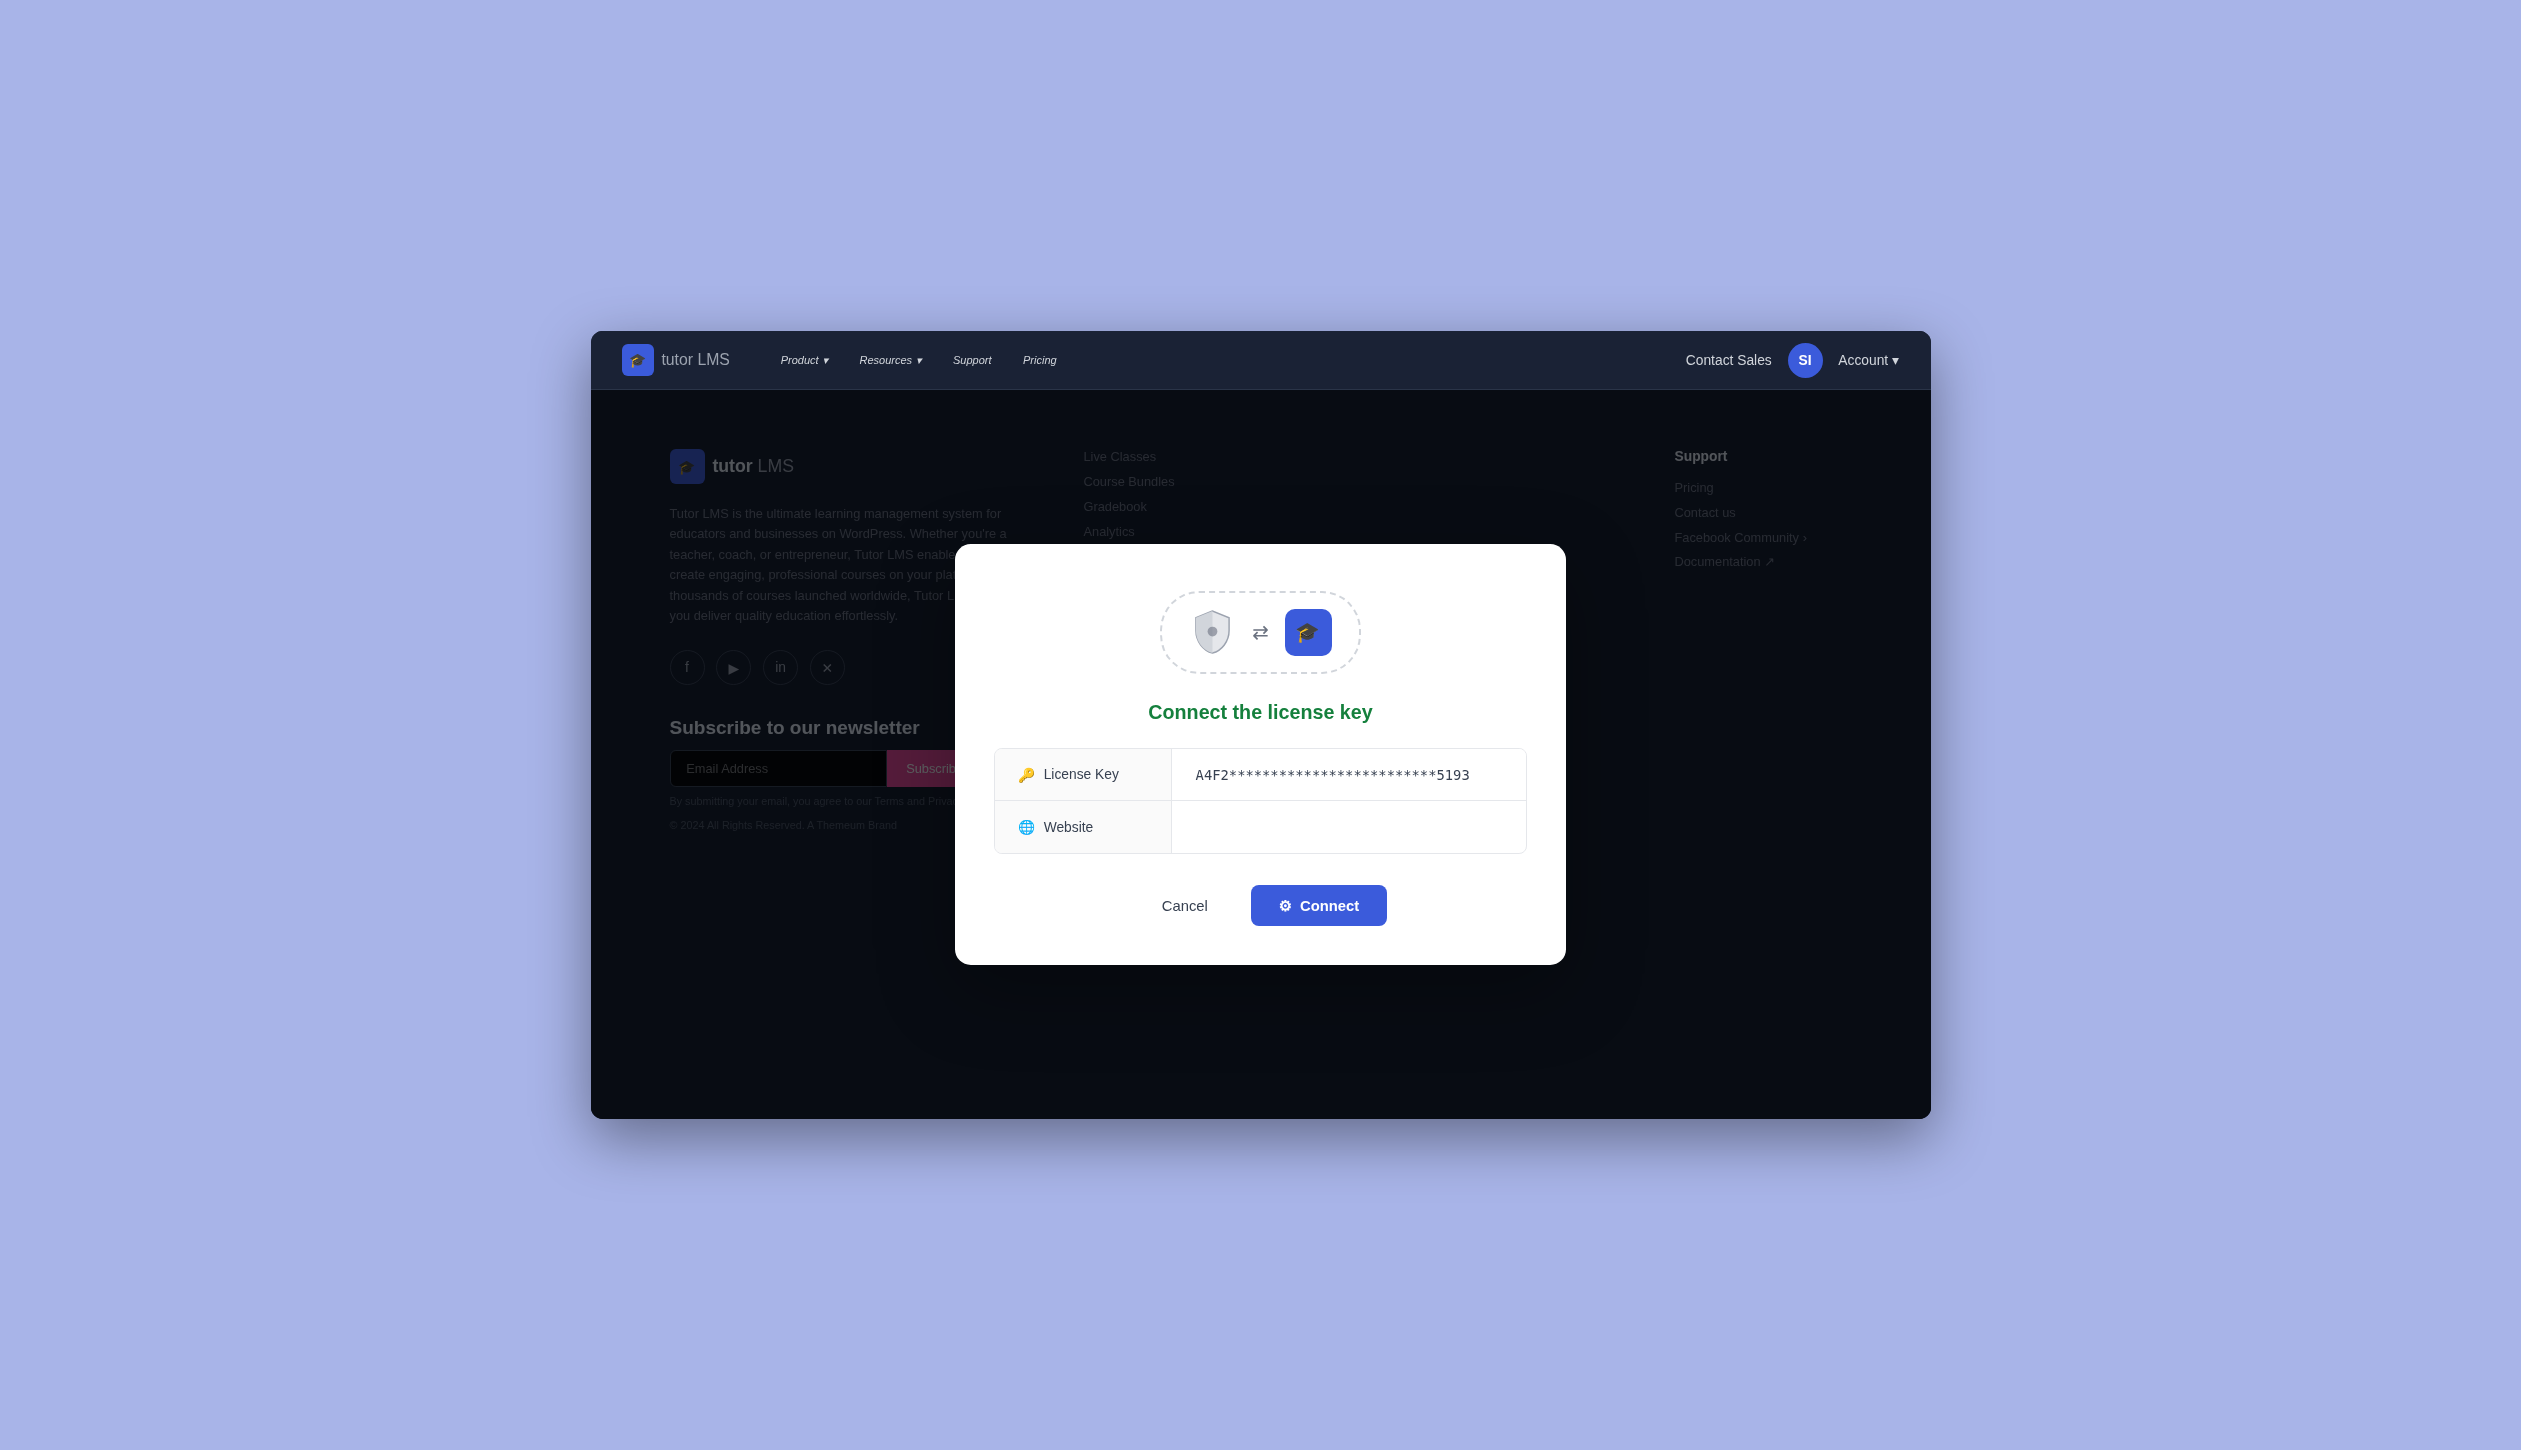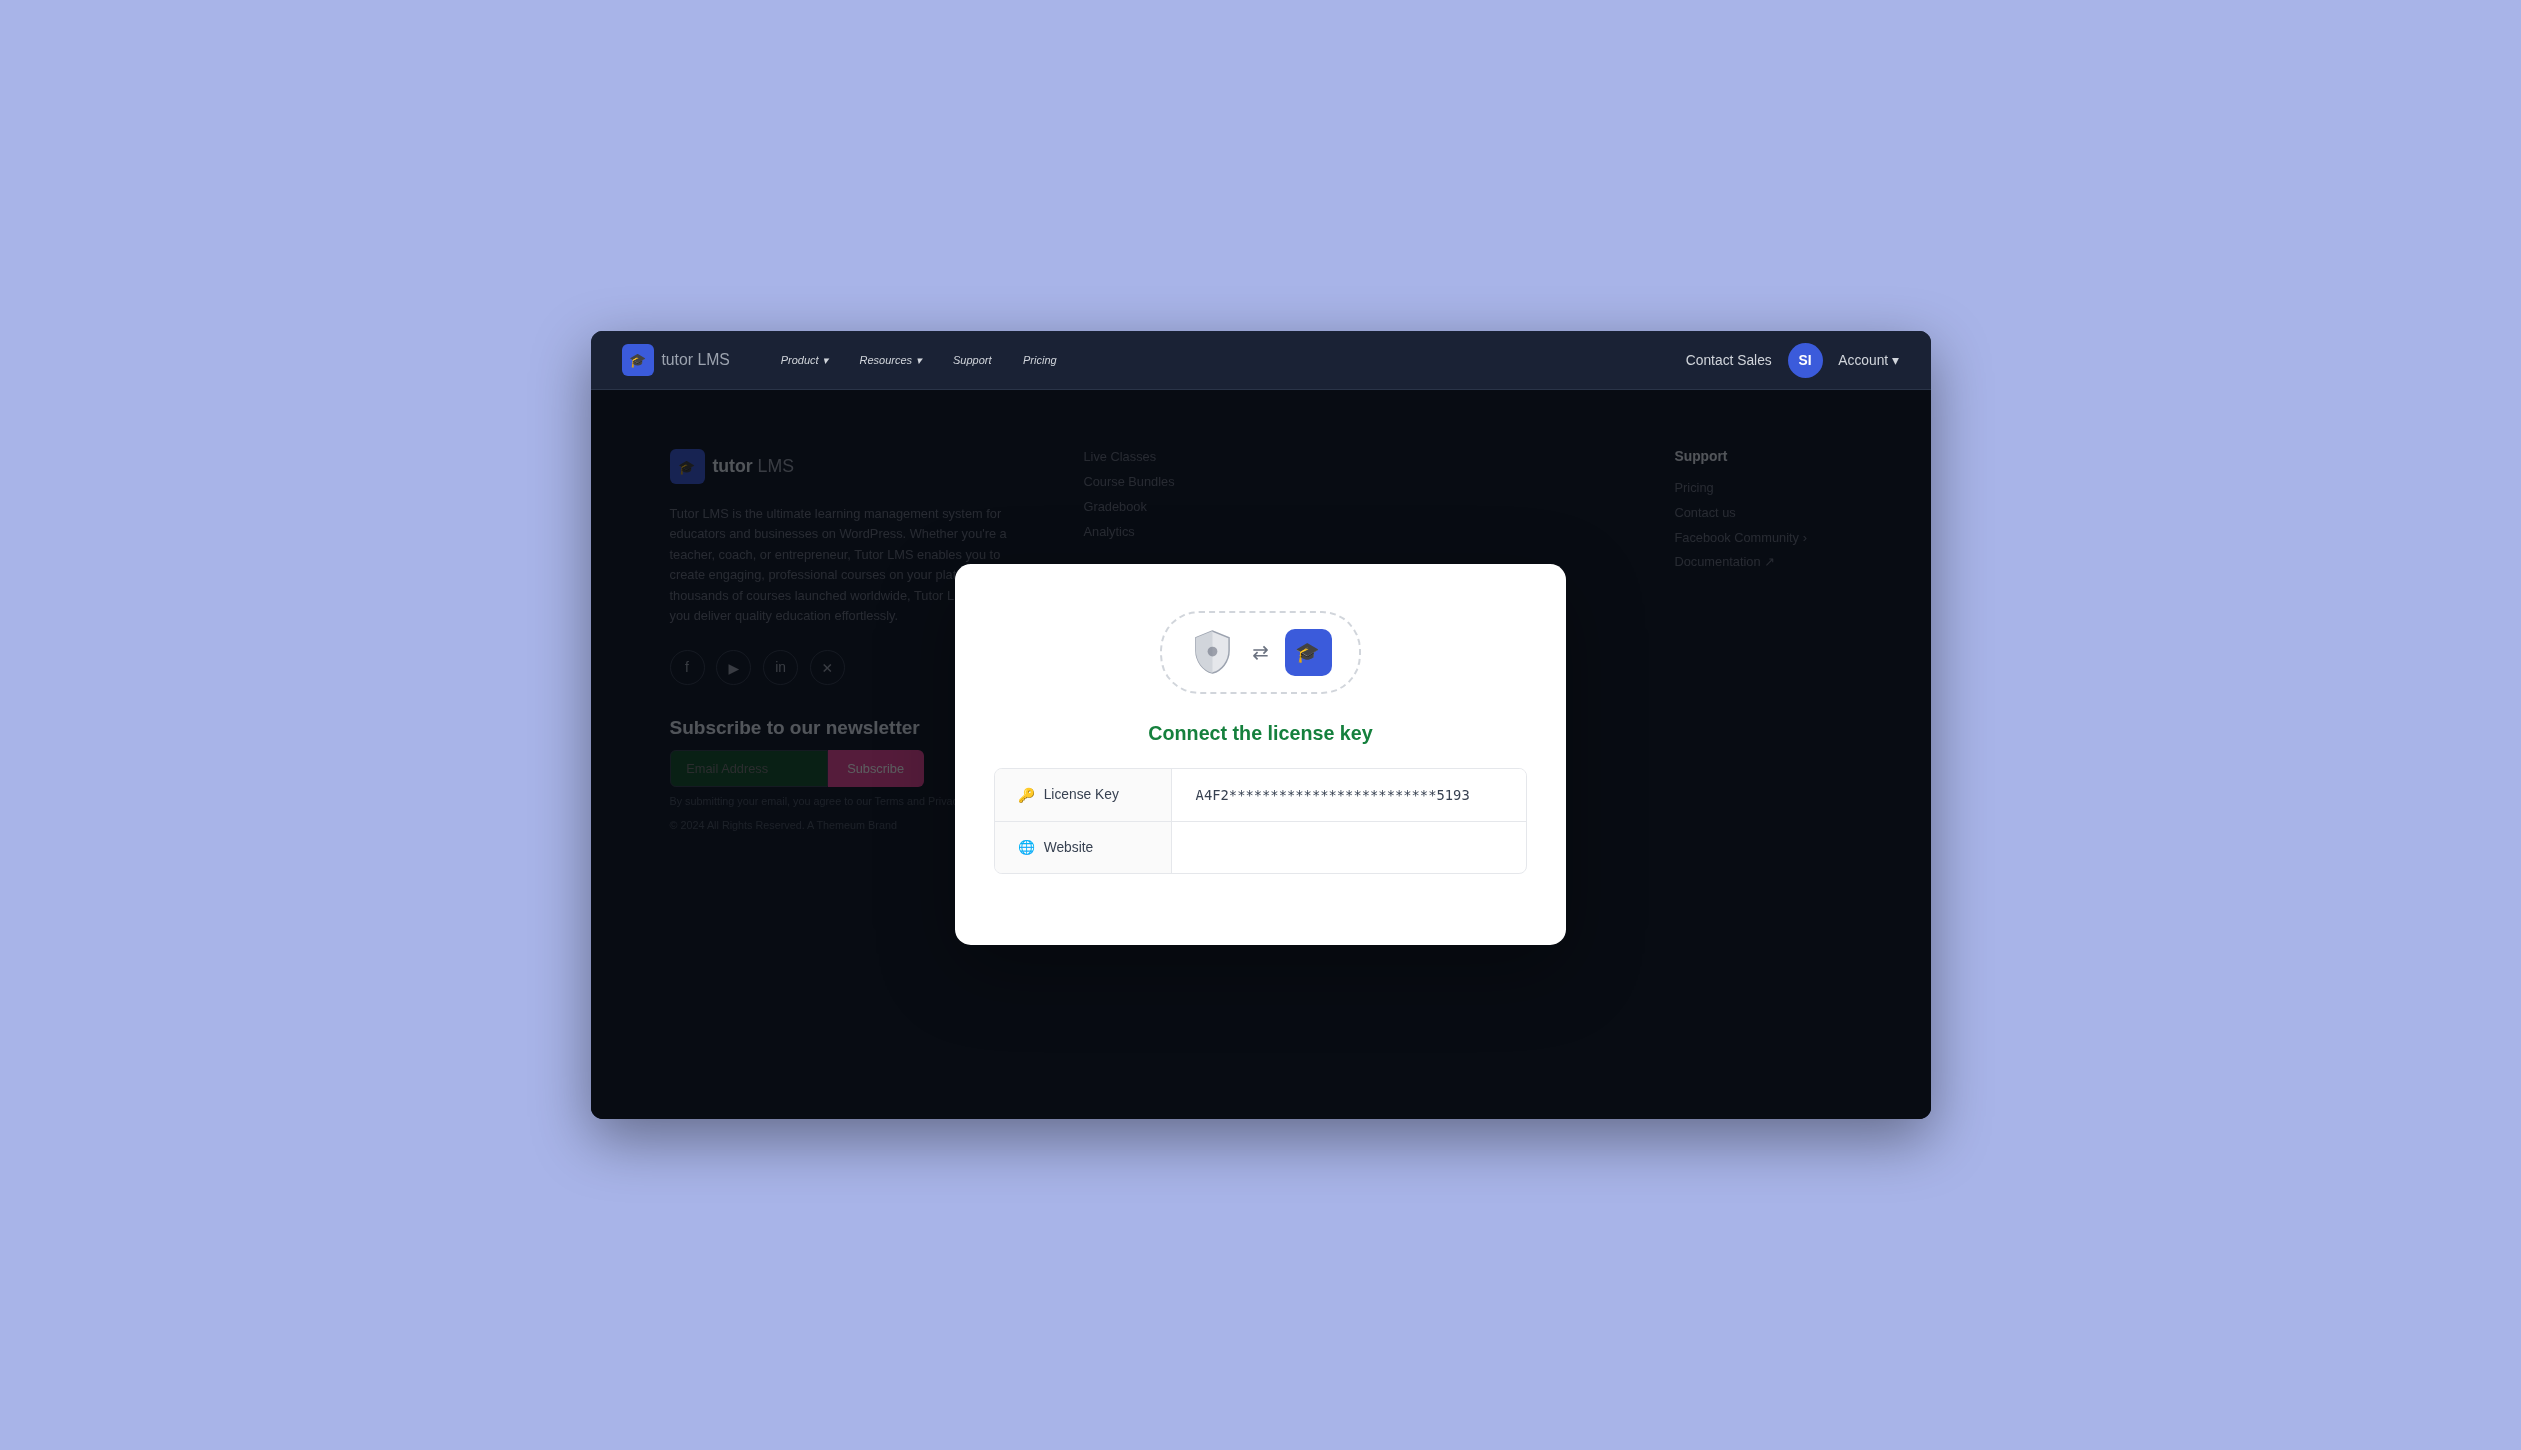"Email Address" .subscribe-input { background: #14532d -> #000000; width: 158px -> 217px }
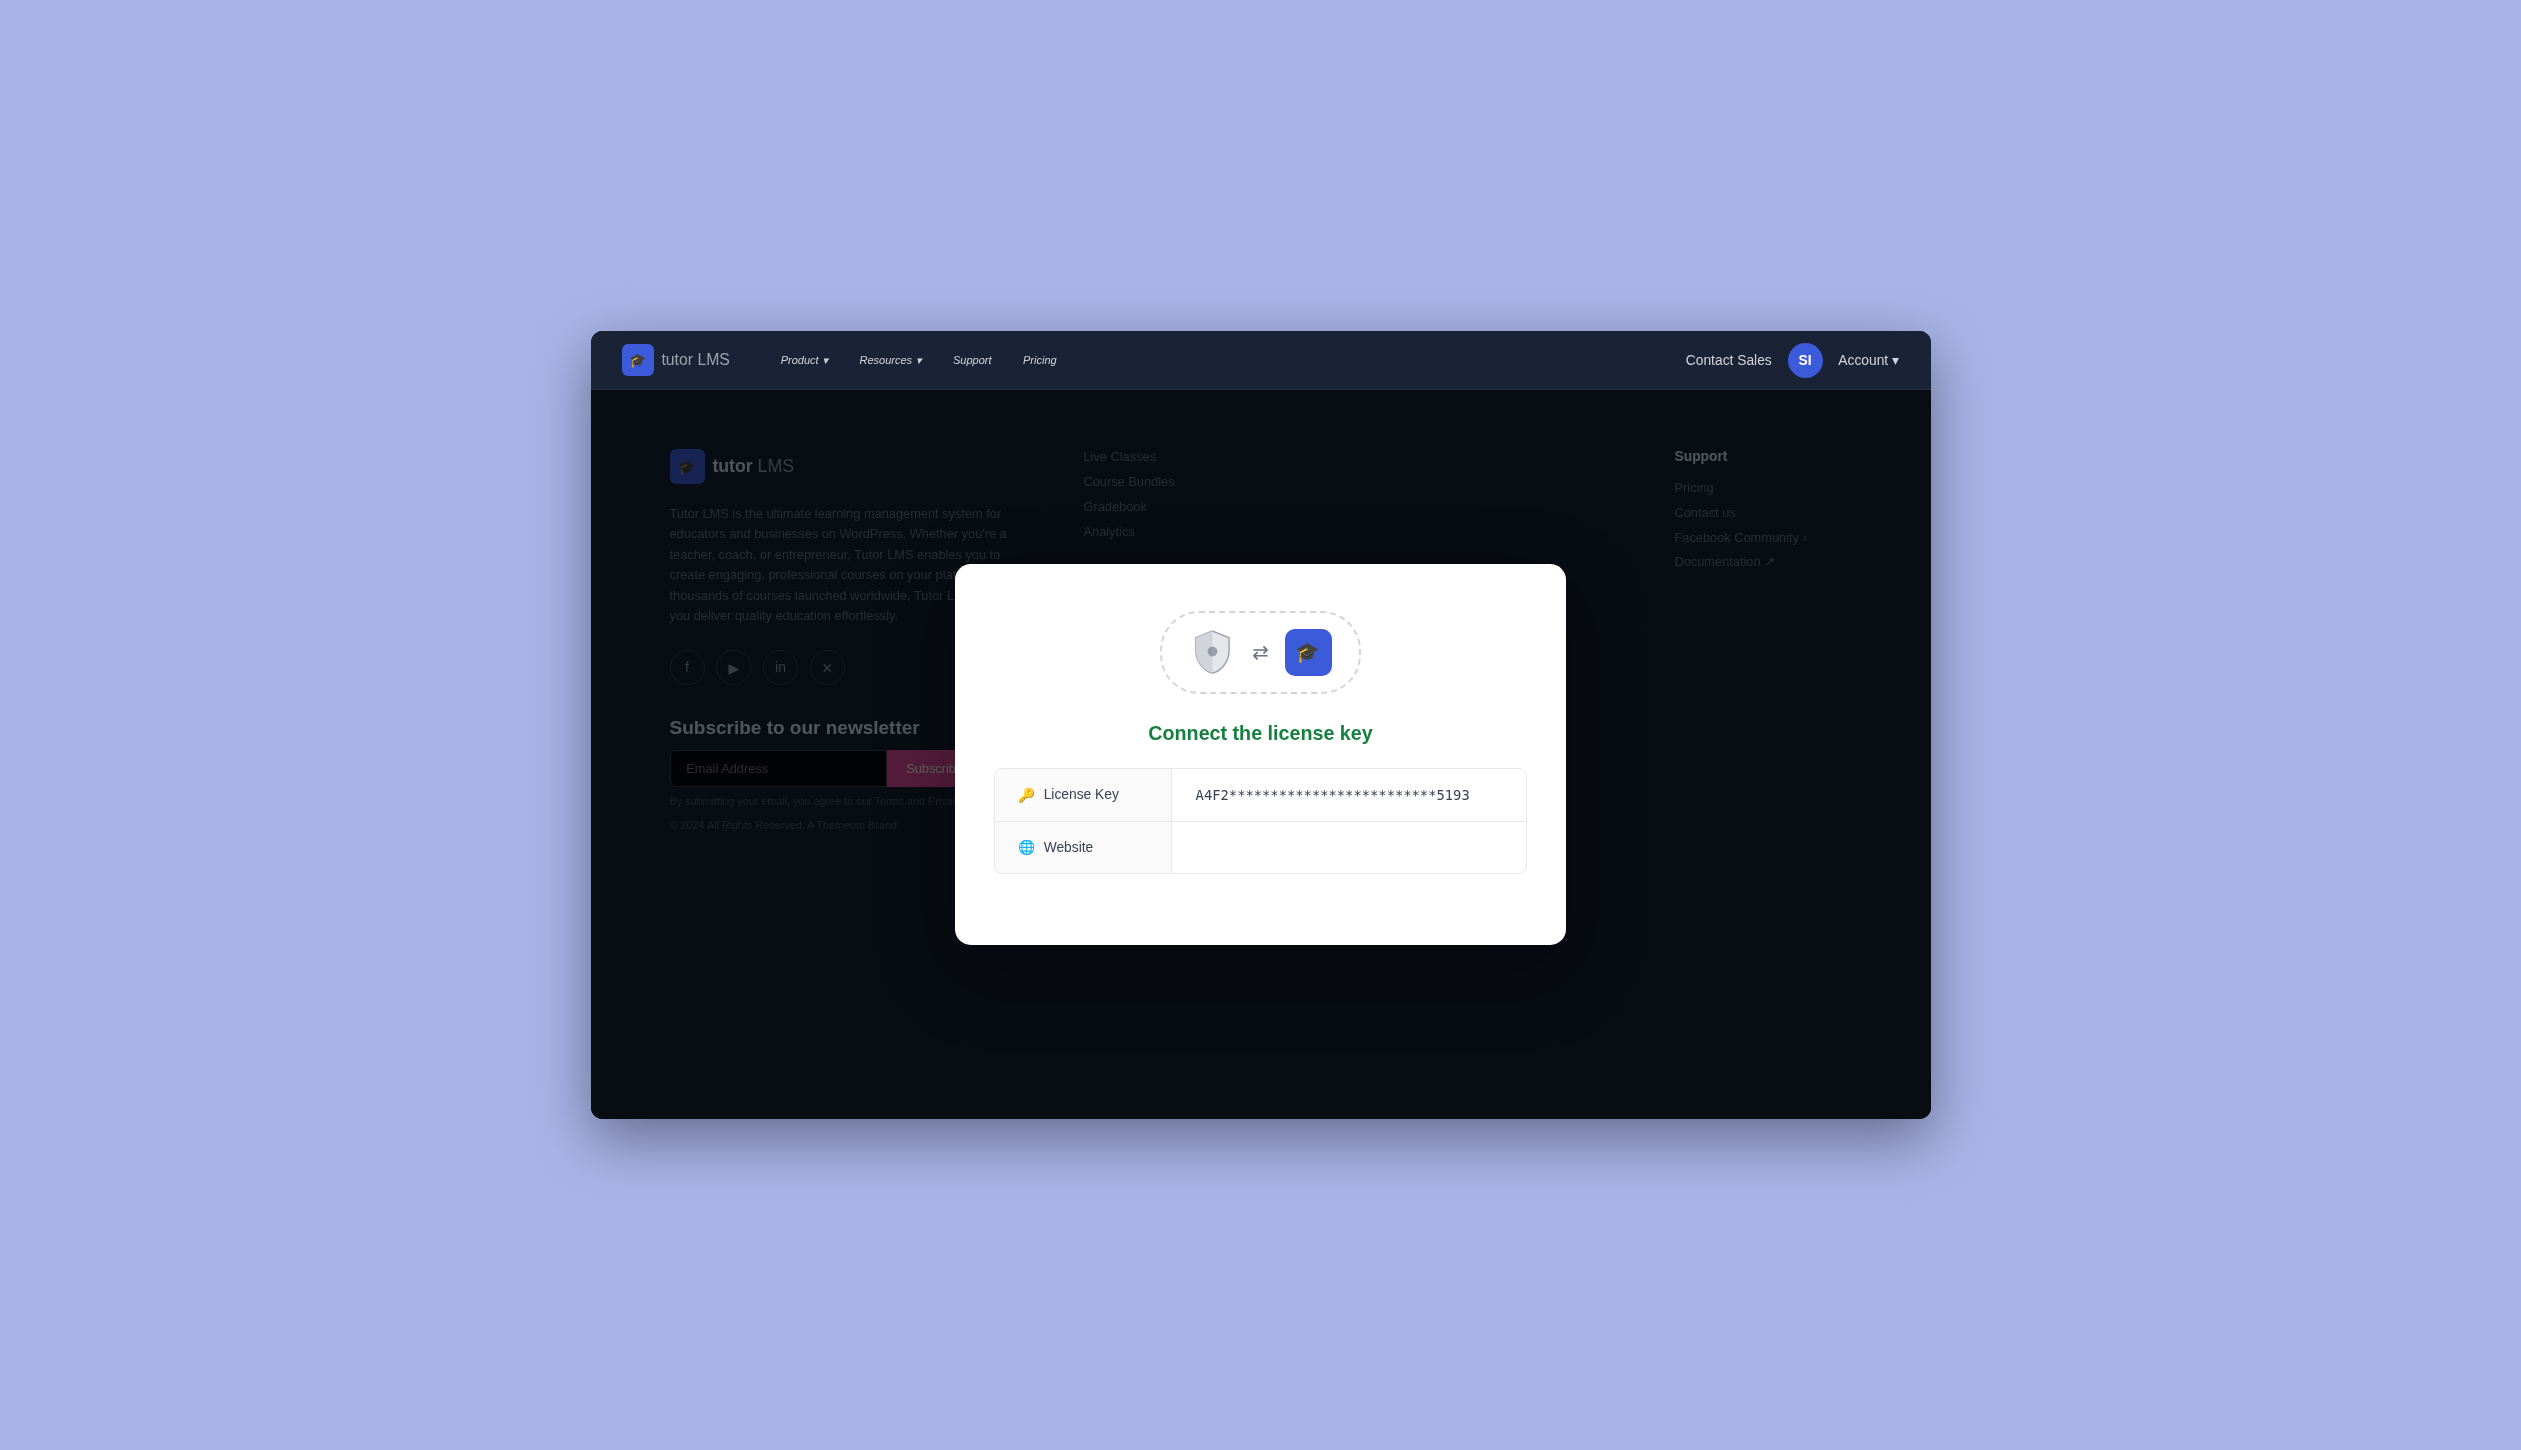"Cancel" div.modal-actions { html: none -> <div> <button>Cancel</button> <button> <span>⚙</span> <span>Connect</span> </button> </div> }
